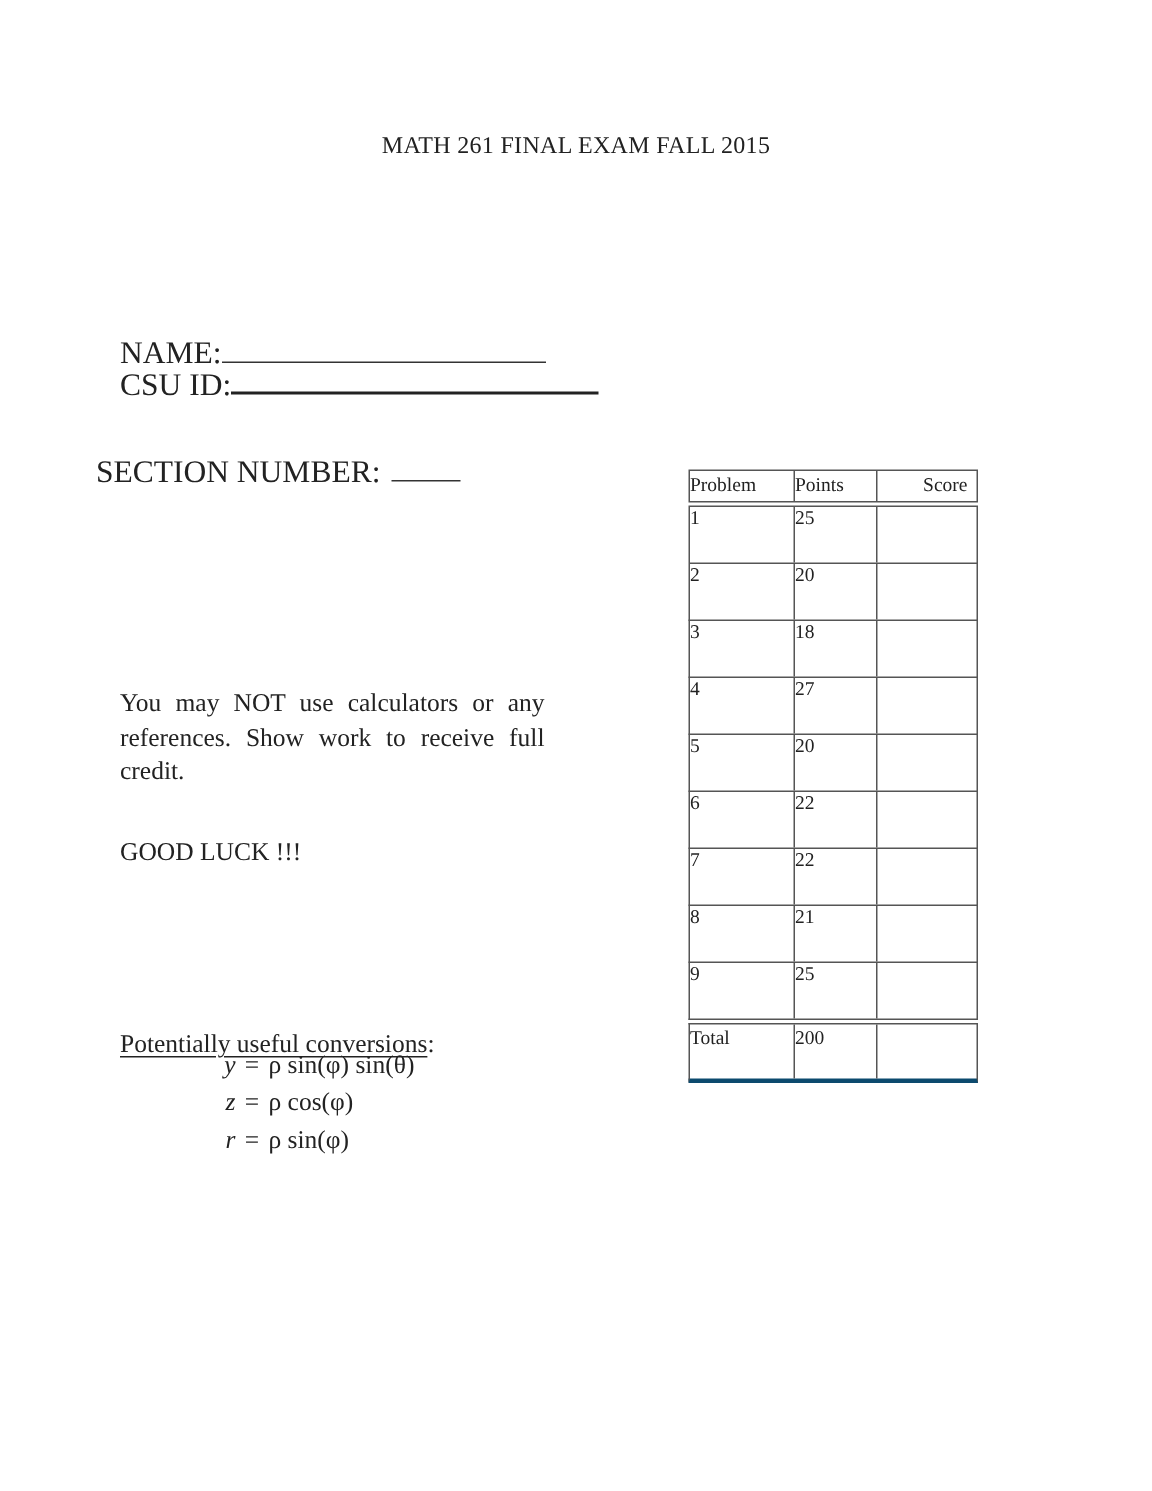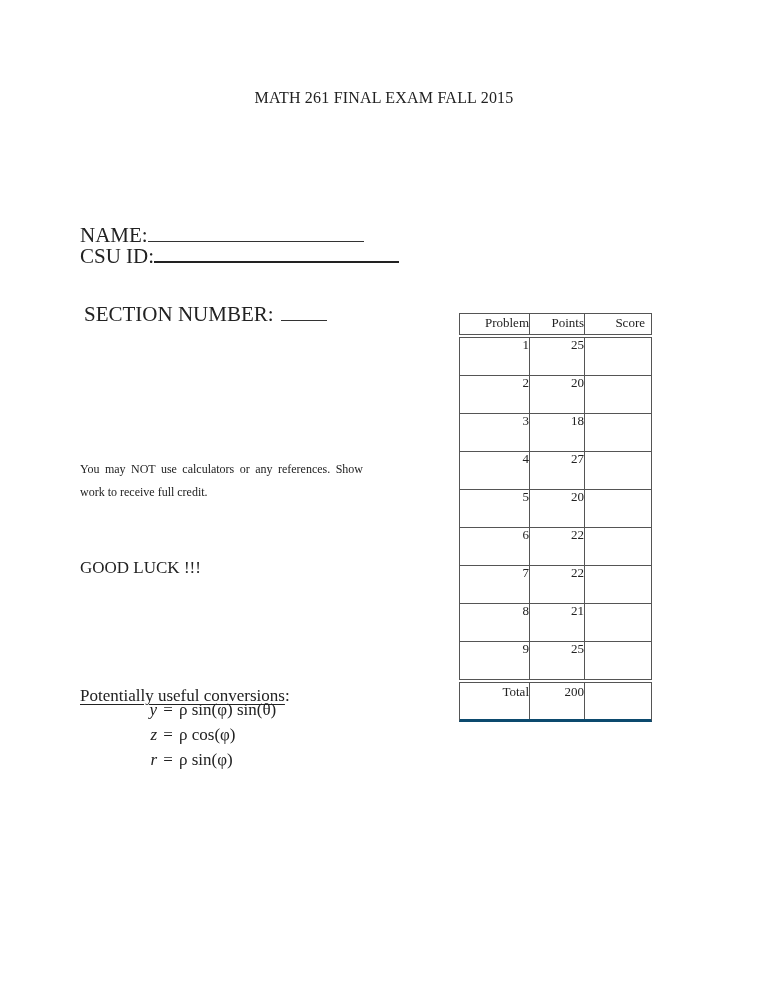"SECTION NUMBER:" div.abs { left: 84px -> 64px }
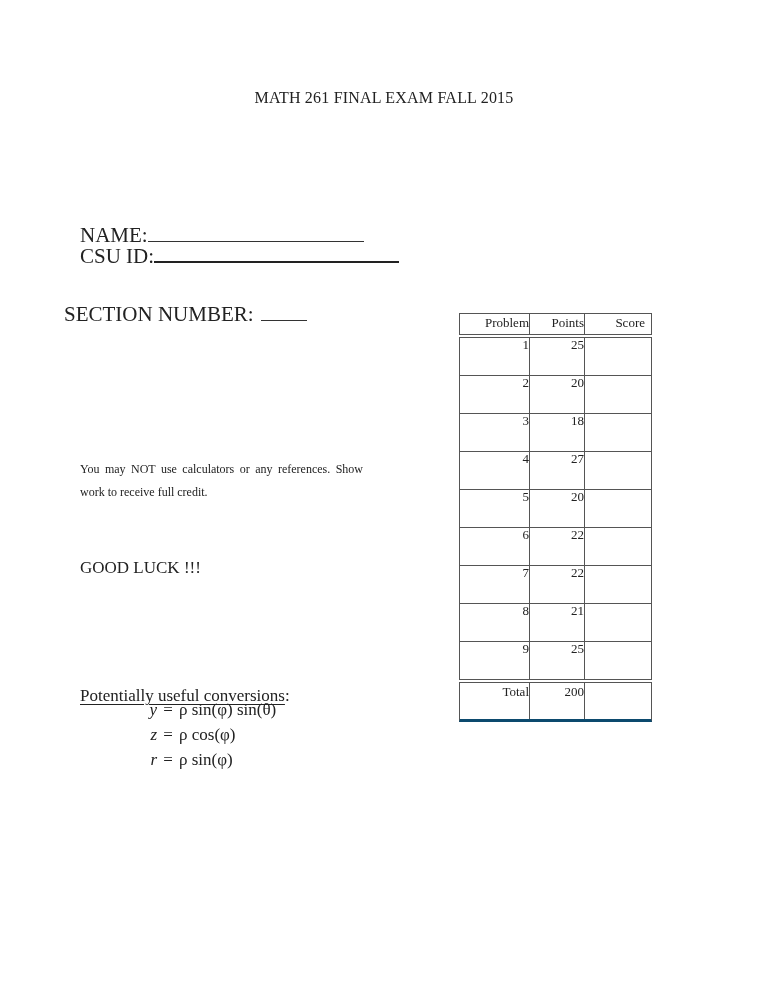"Problem" .cell { text-align: right -> left }
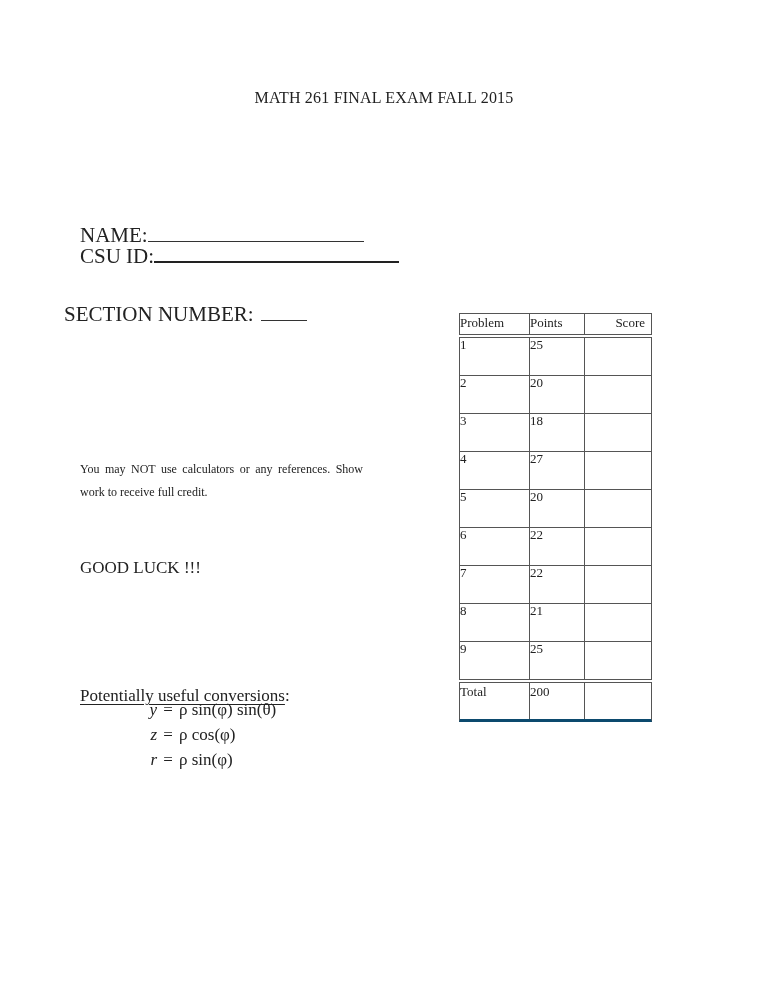"You may NOT use calculators" .para { font-size: 12px -> 17px }
